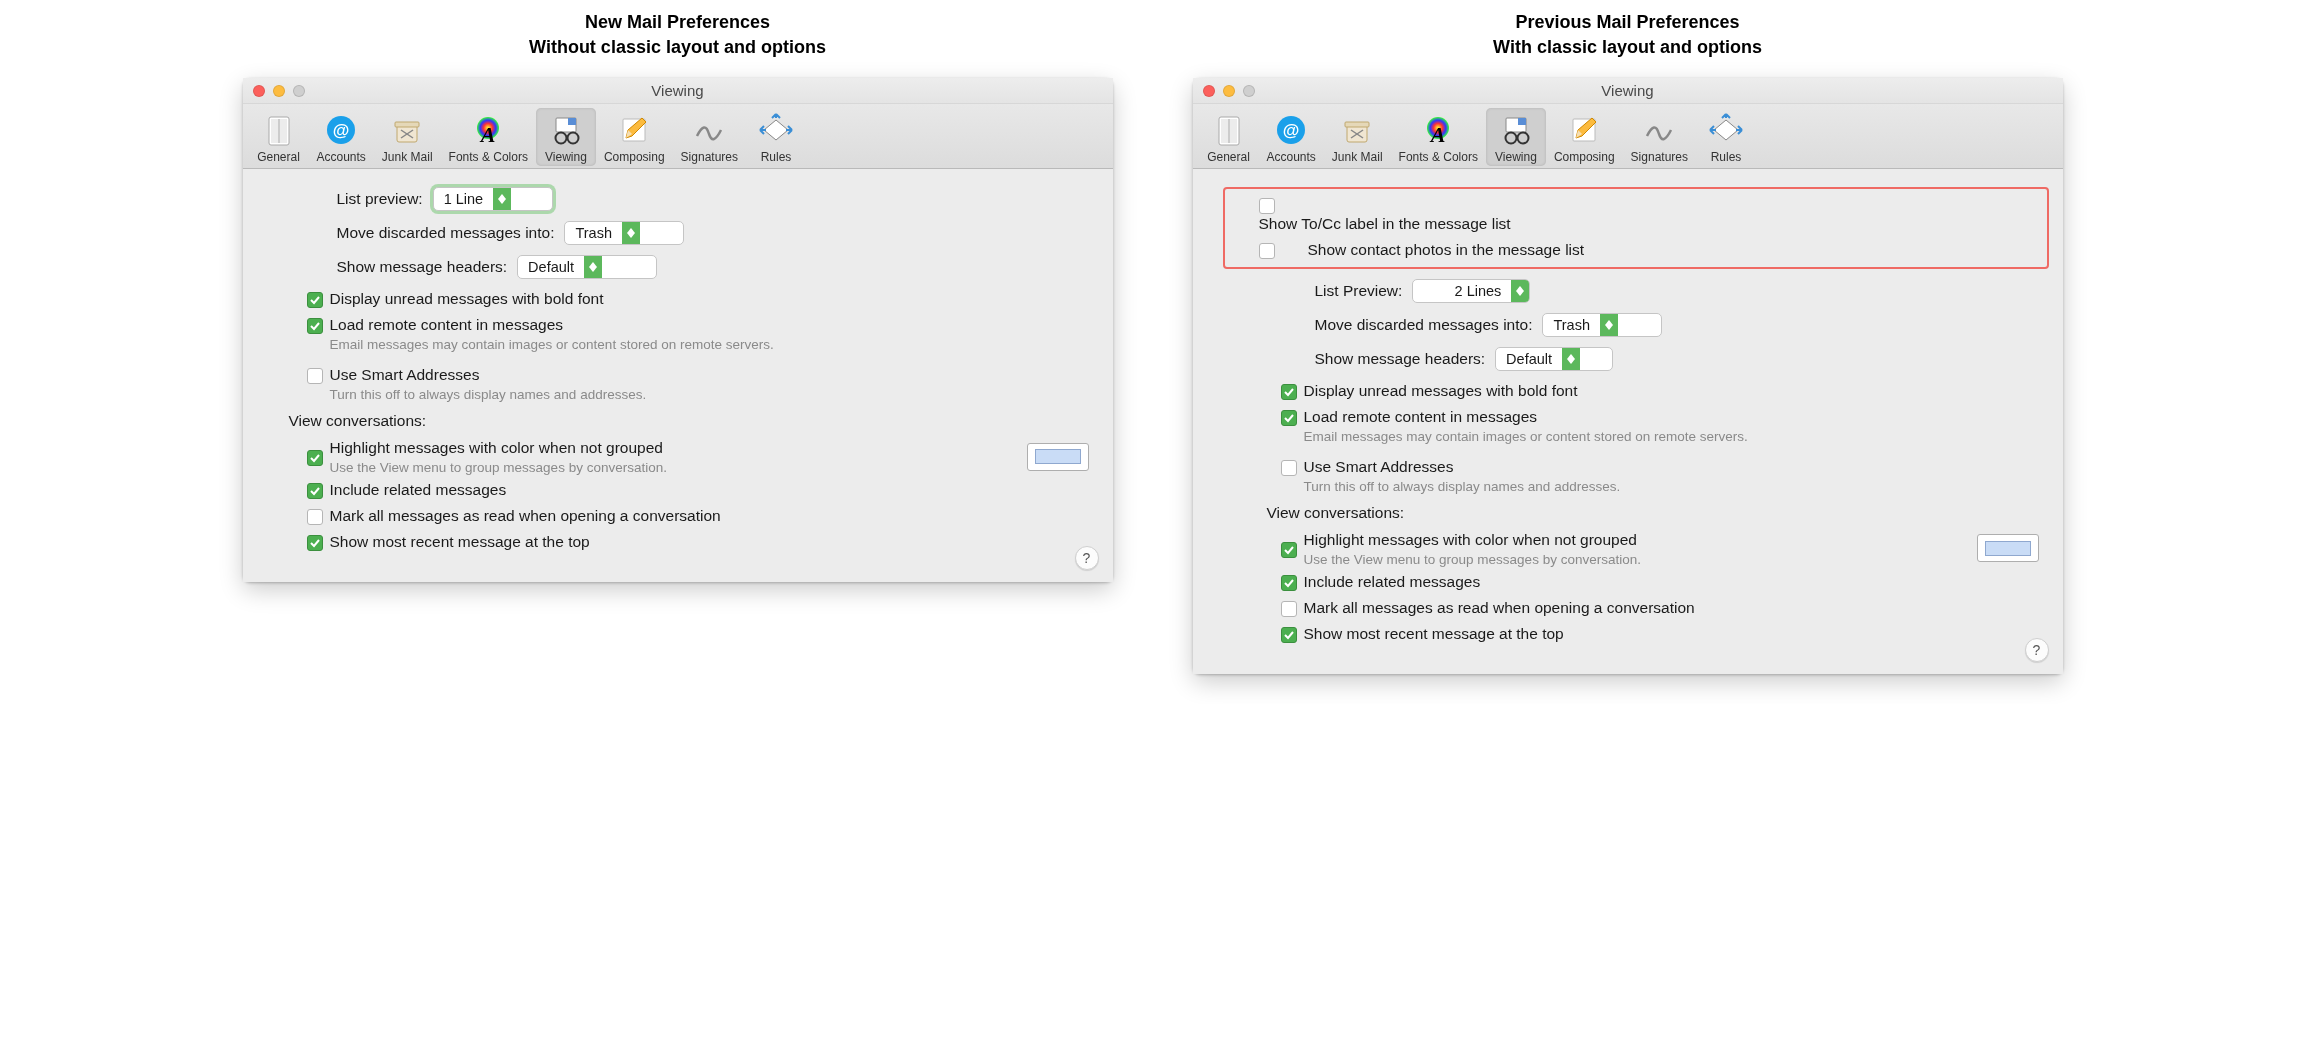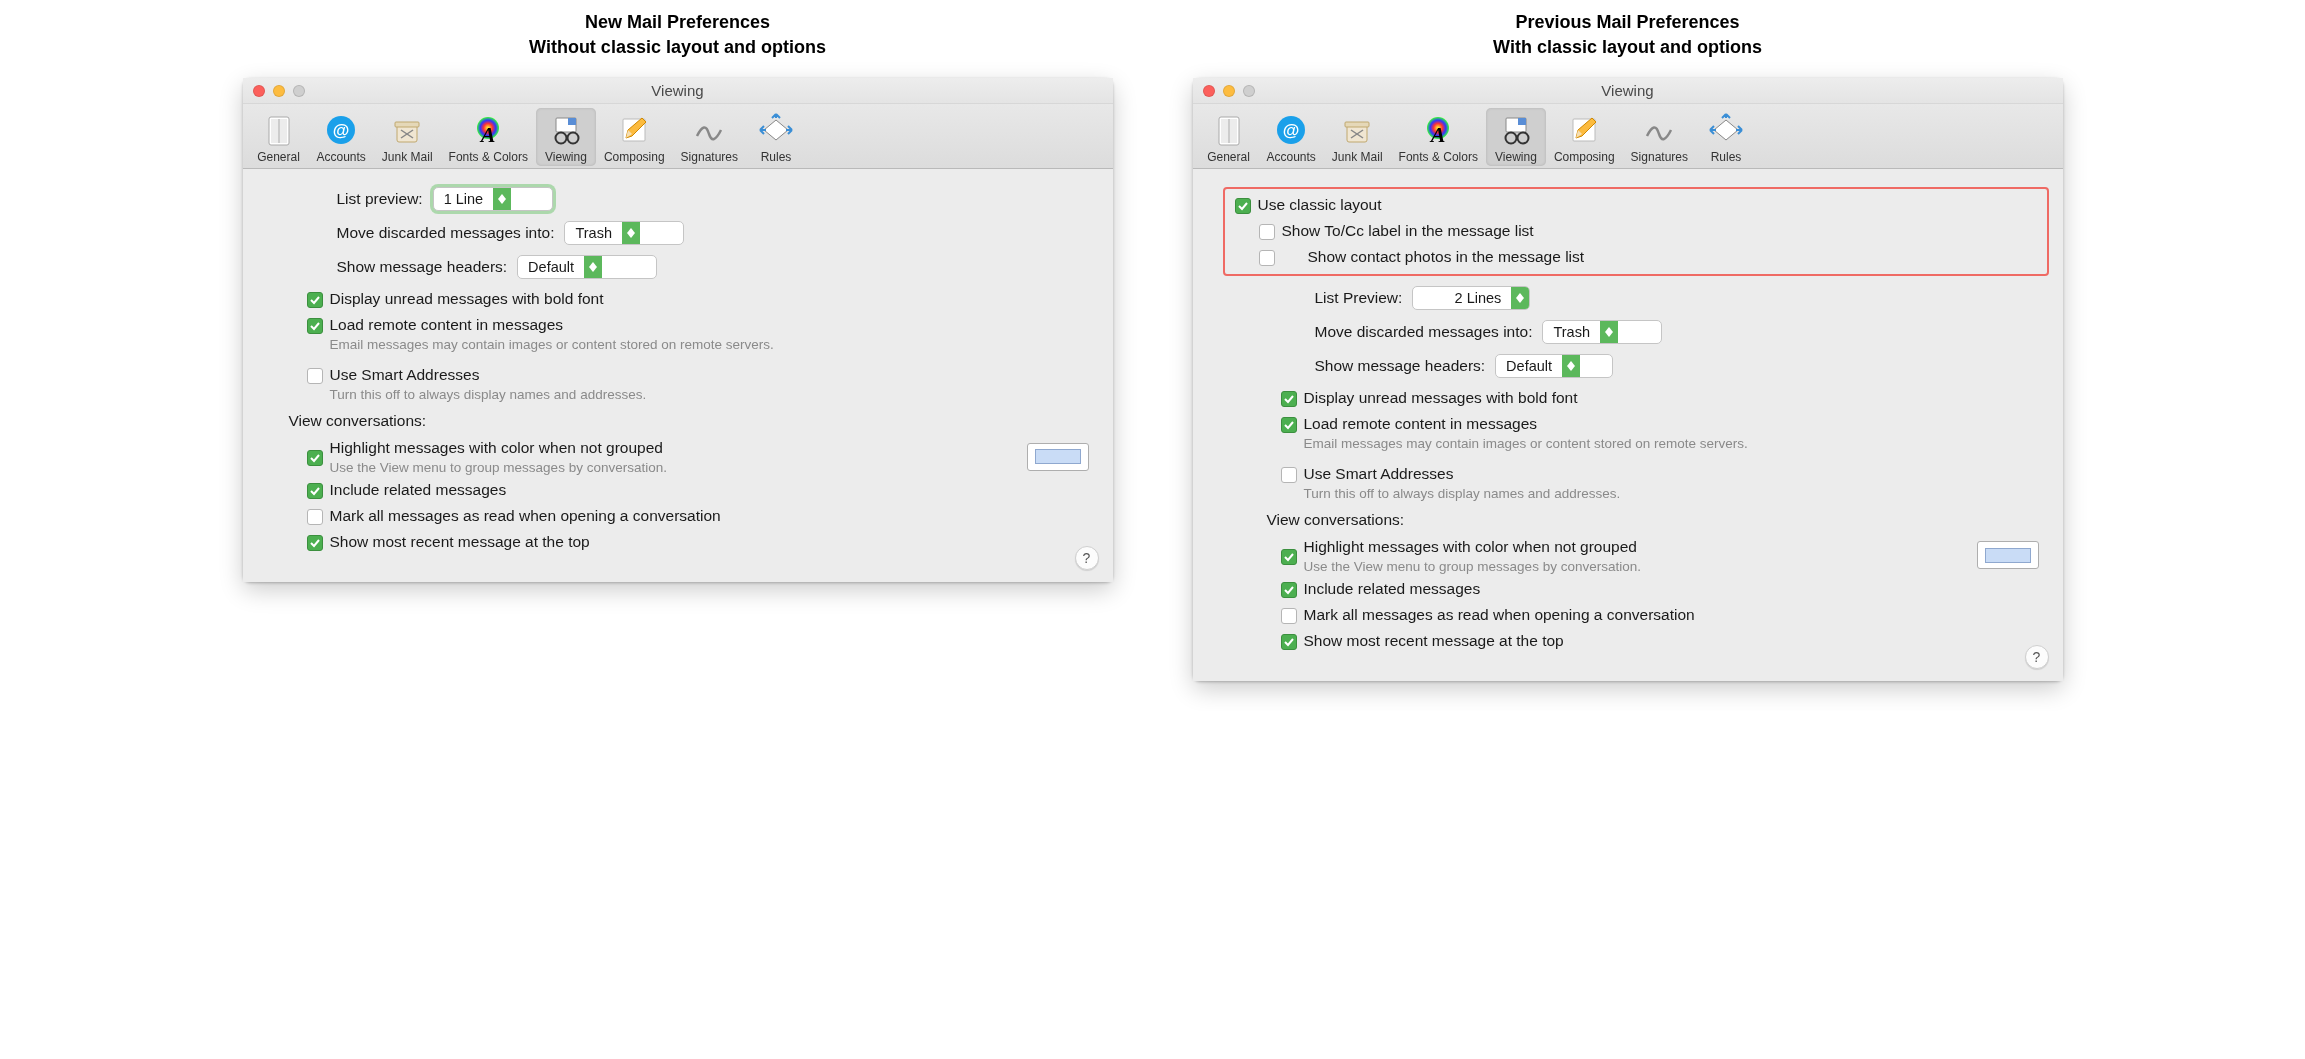"Use classic layout" div.checkbox-row { html: <div> <div> <svg> <polyline></polyline> </svg> </div> <div>Use classic layout</div> </div> -> none }
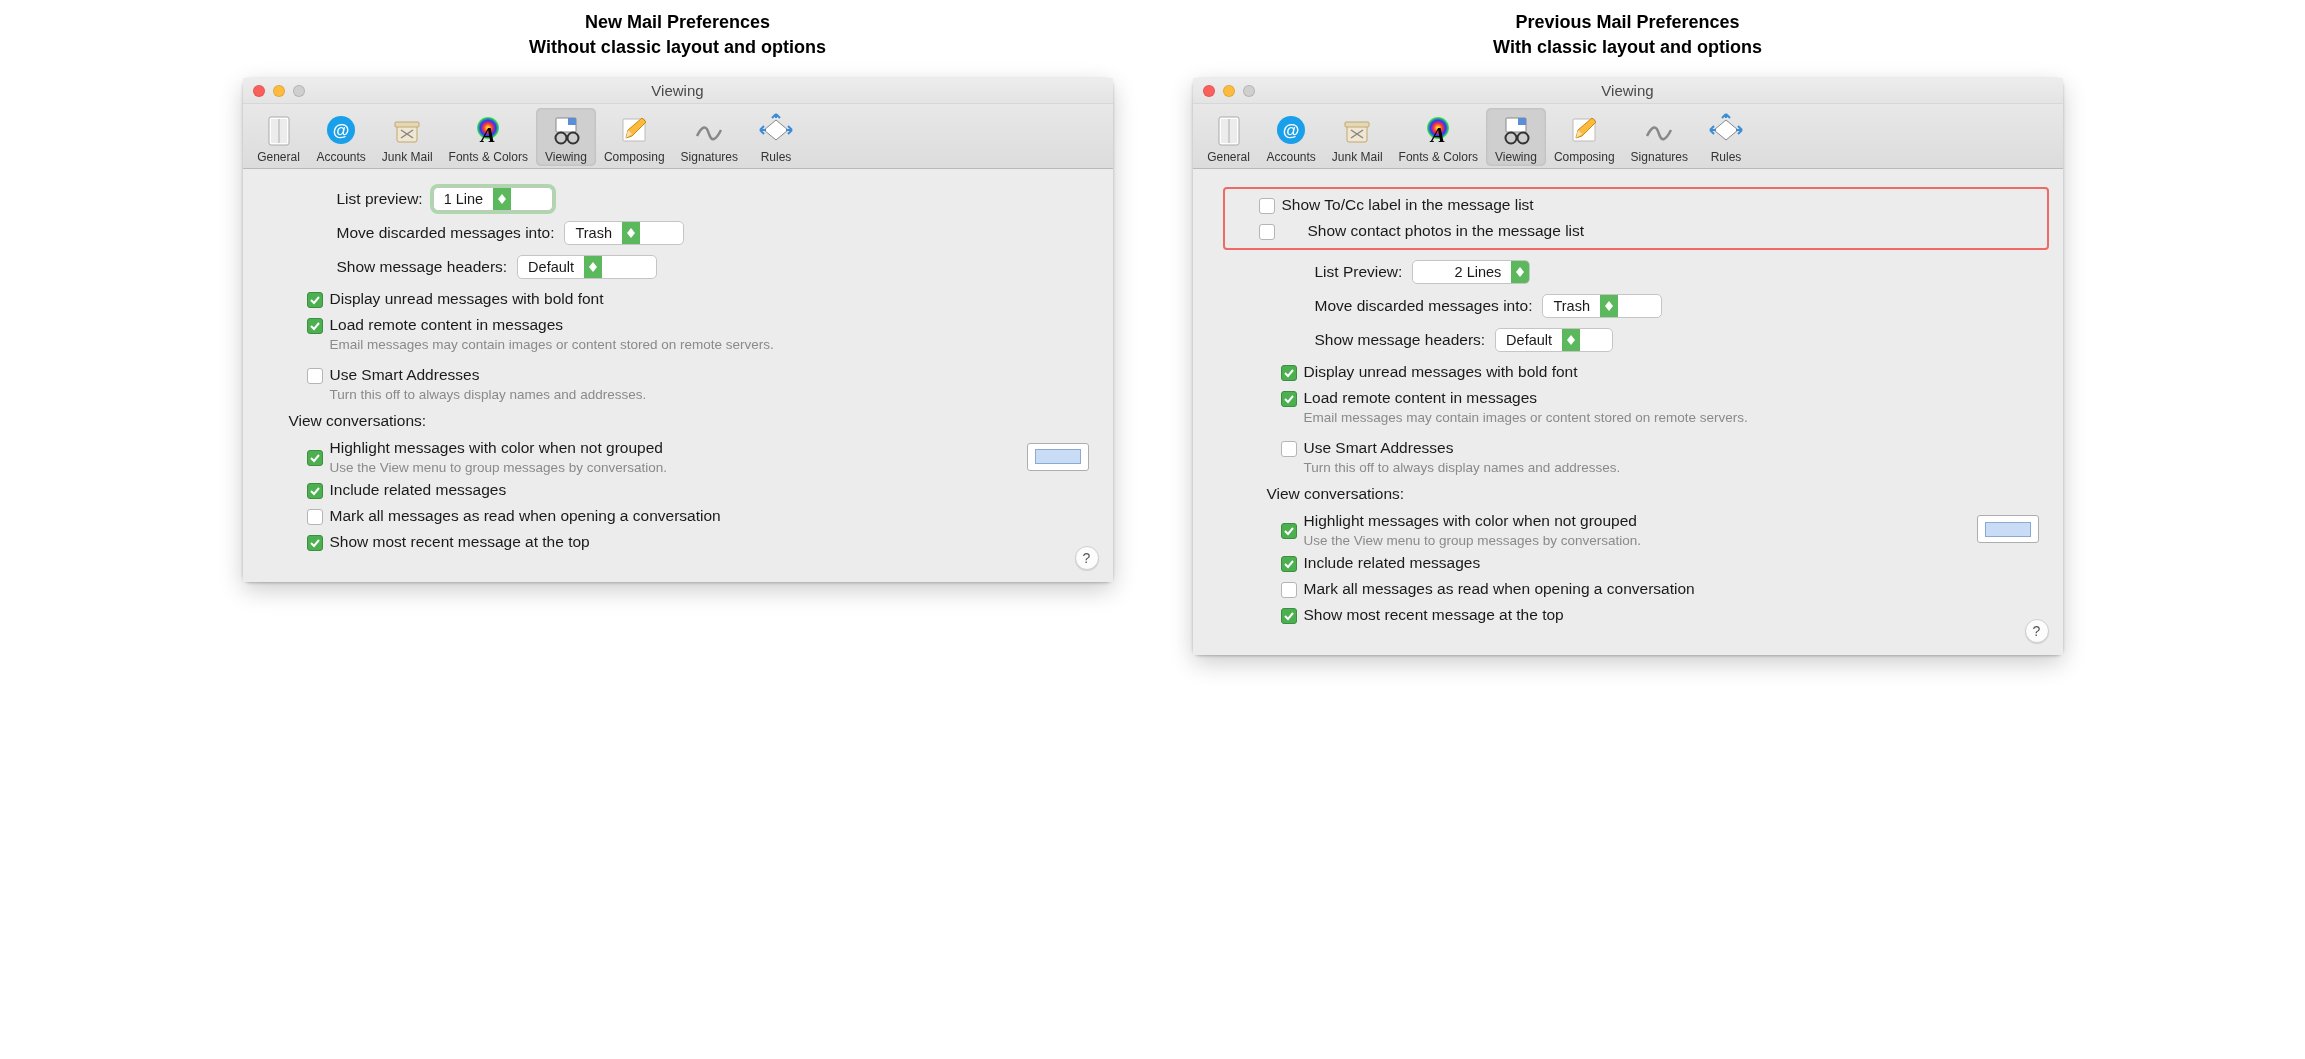"Show To/Cc label in the" div.checkbox-row { flex-direction: none -> column }
